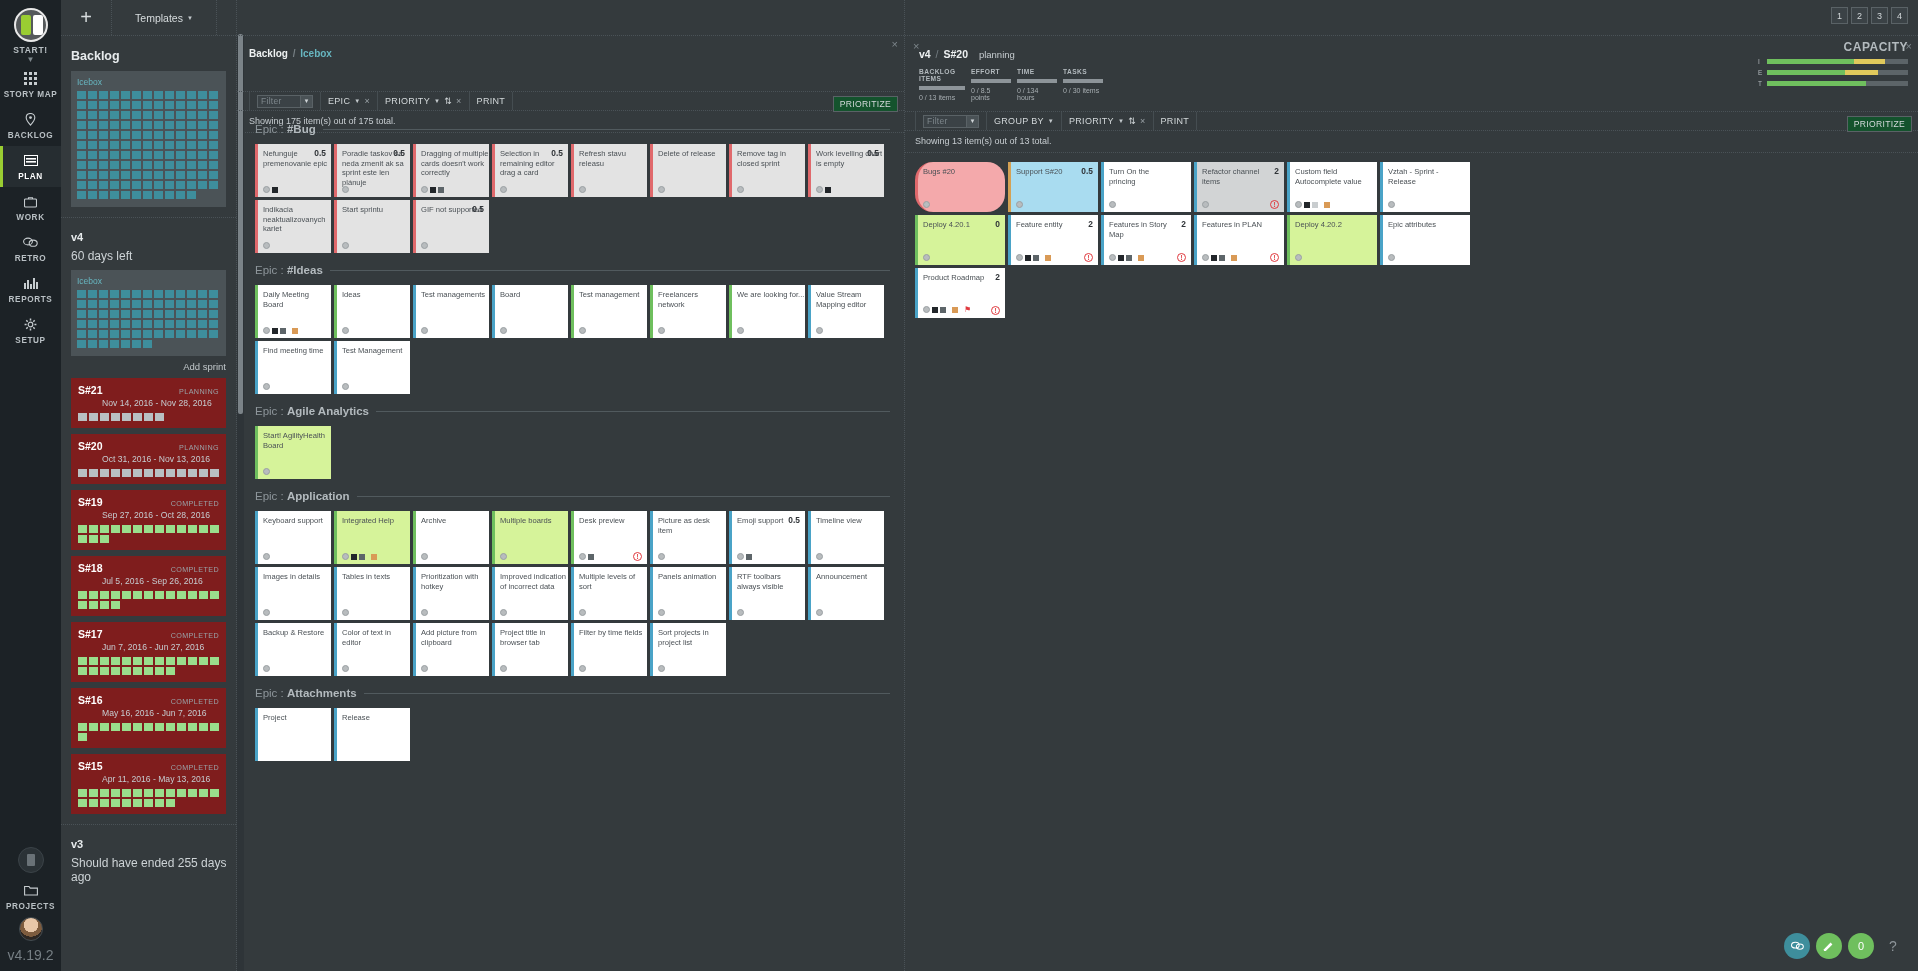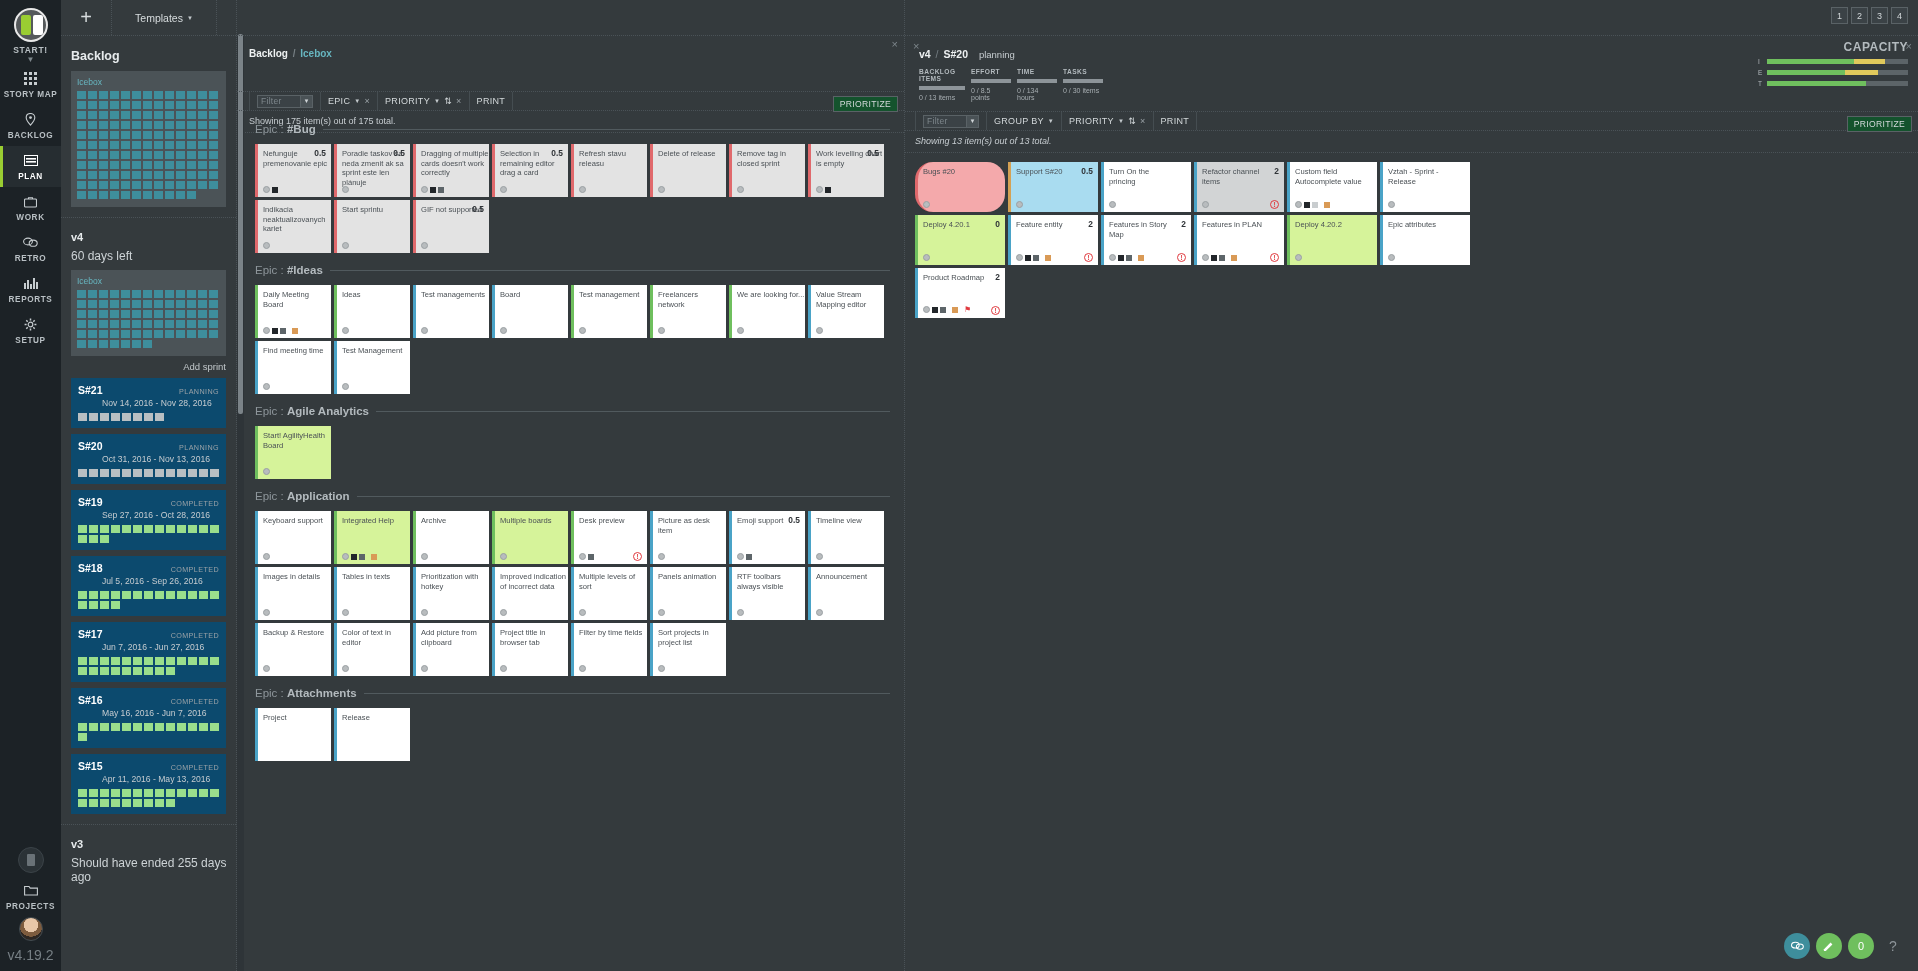"Showing 13 item(s) out of" .r-showing { font-style: italic -> none }
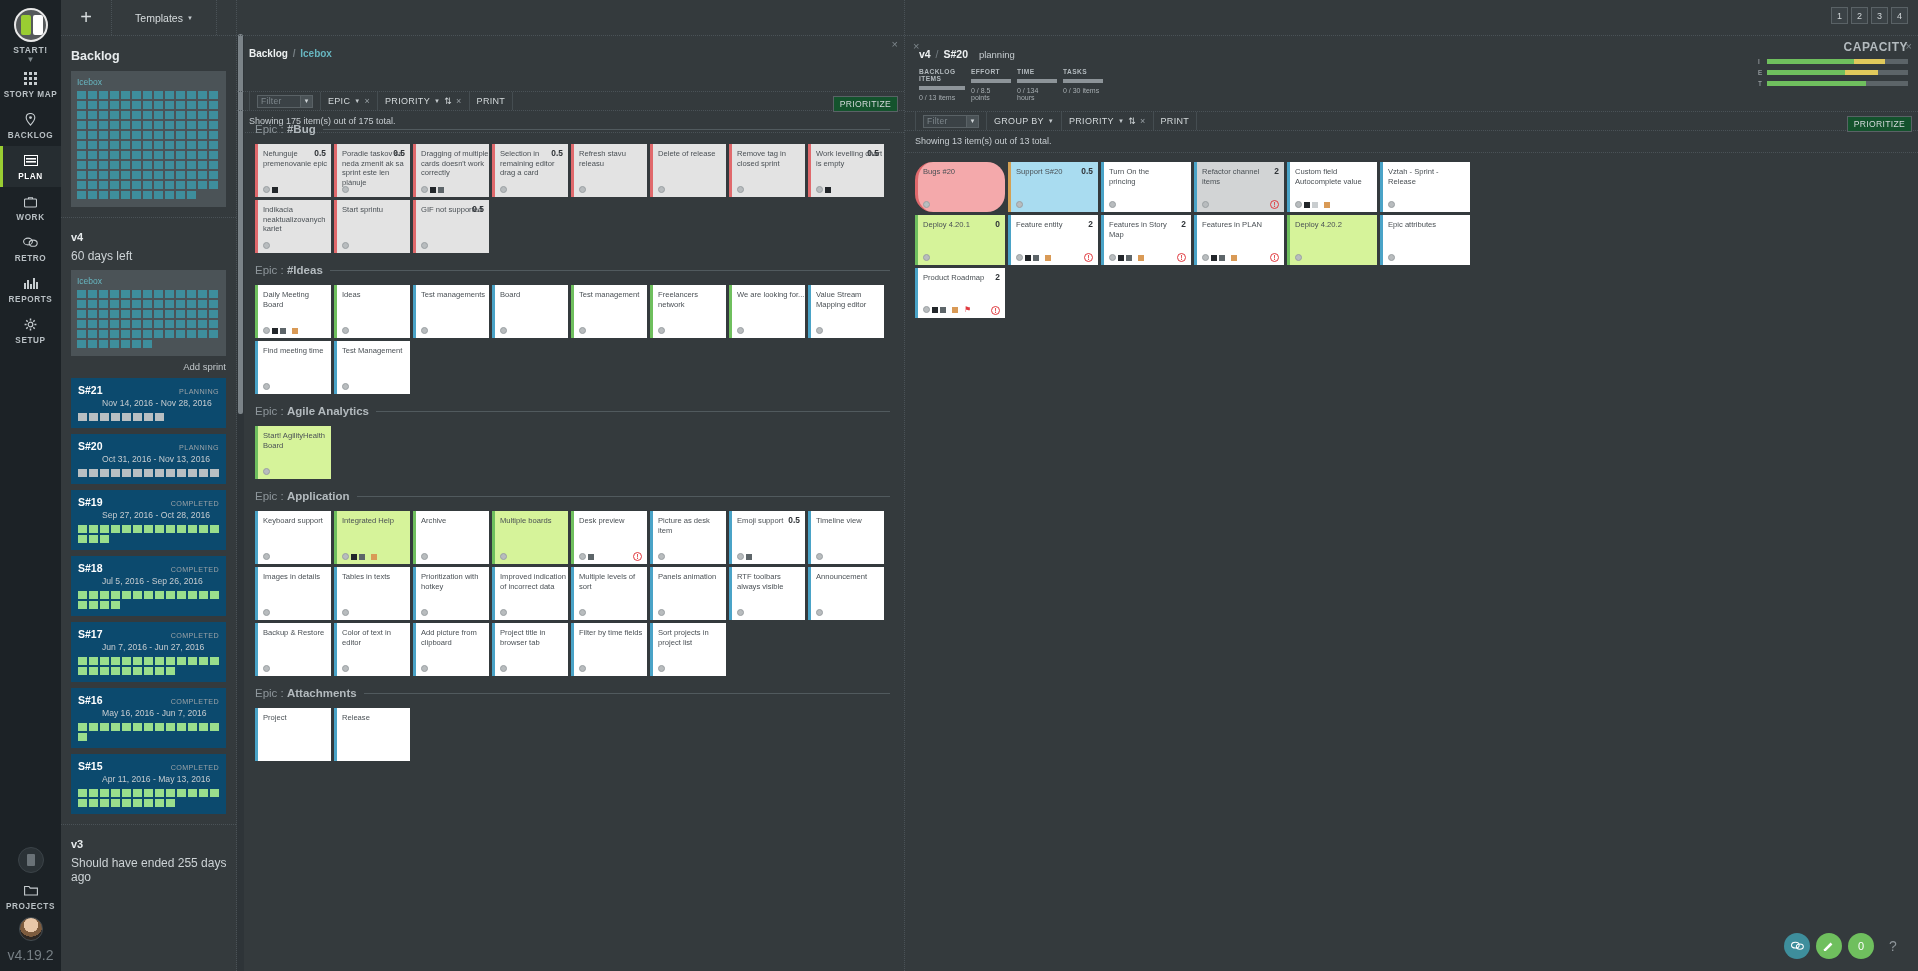"S#21" .sprint { background: #0c4a6e -> #7f1d1d }
